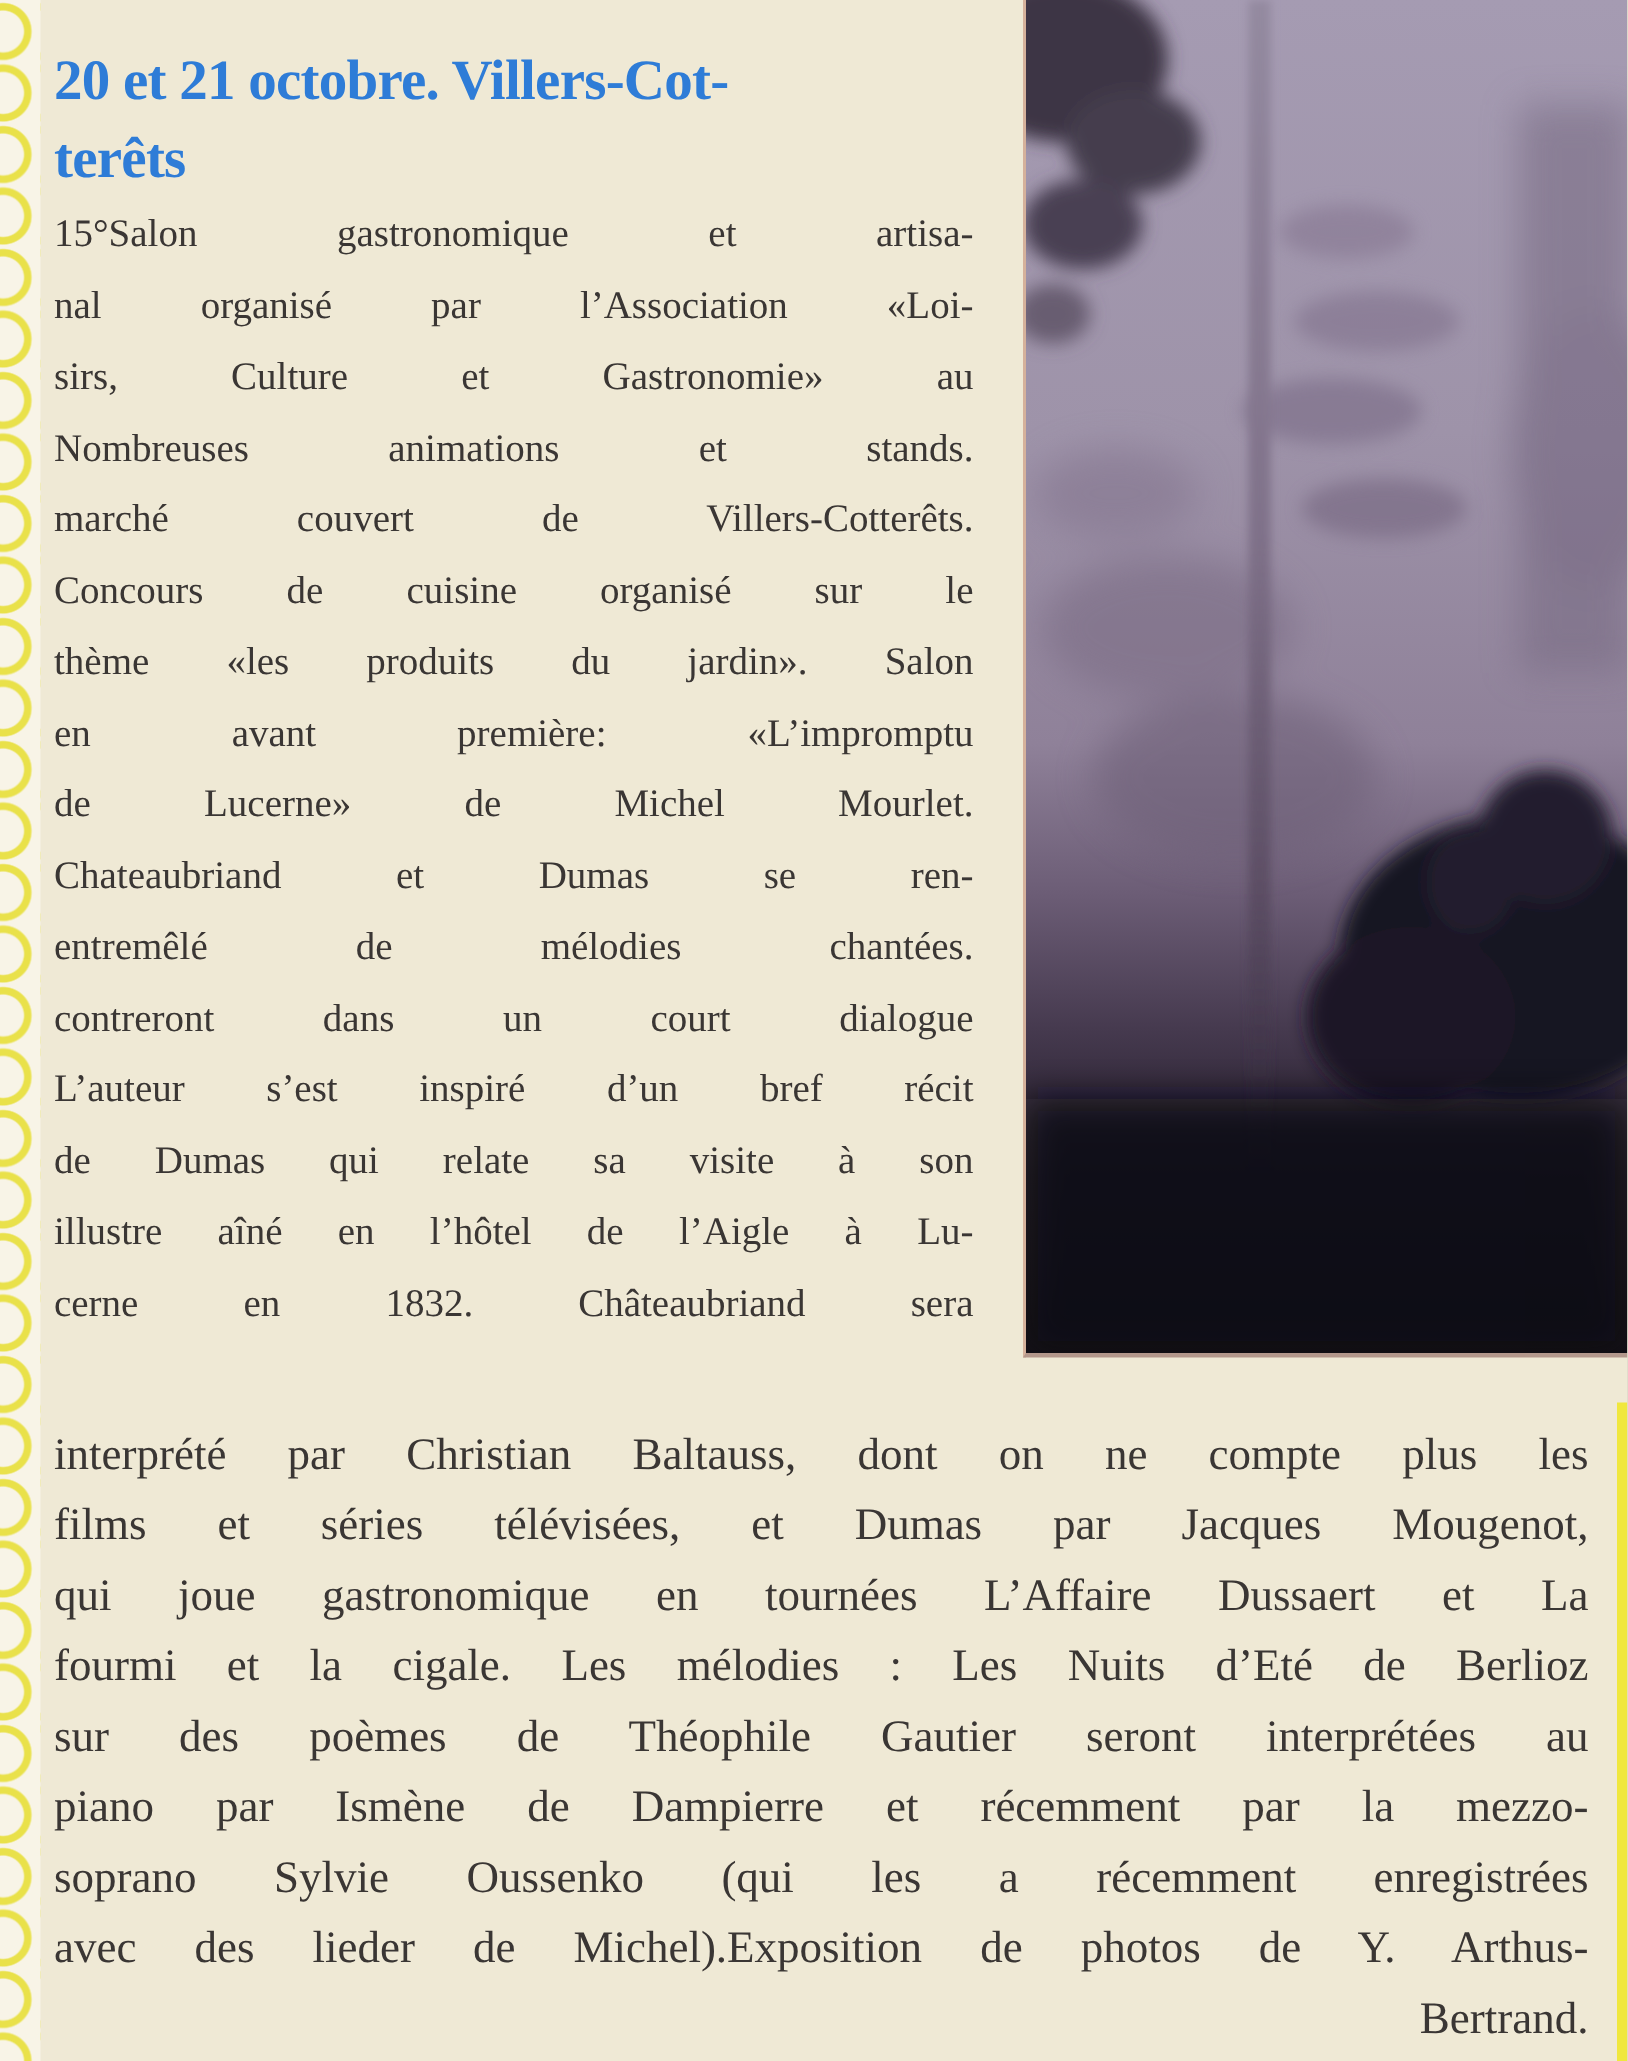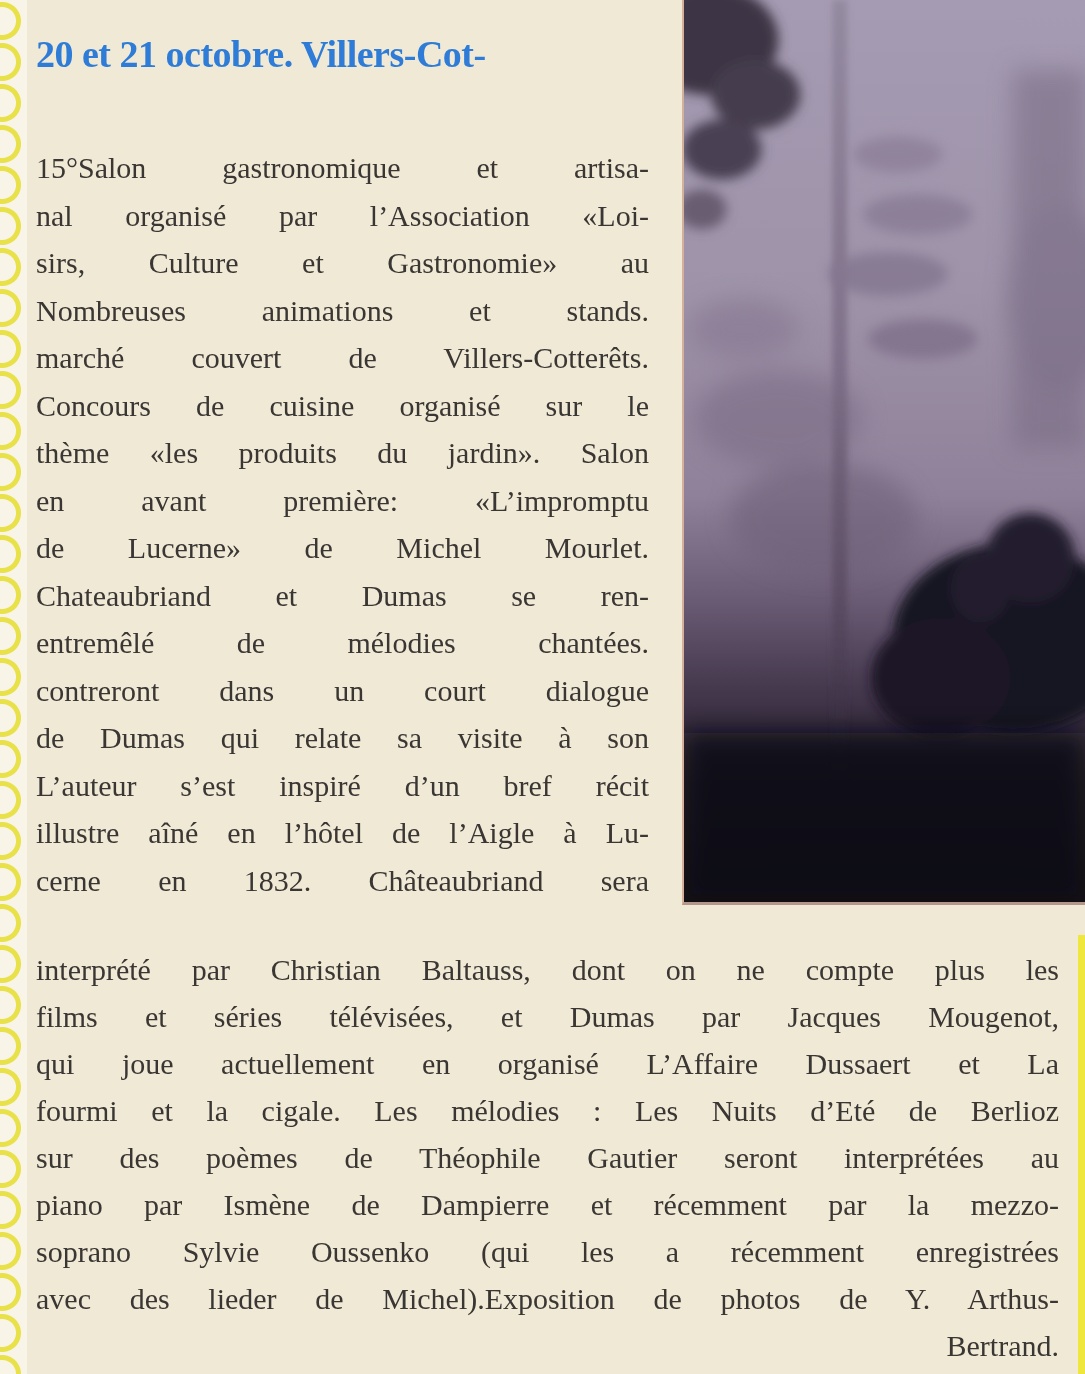"terêts" div { html: none -> <div>terêts</div> }
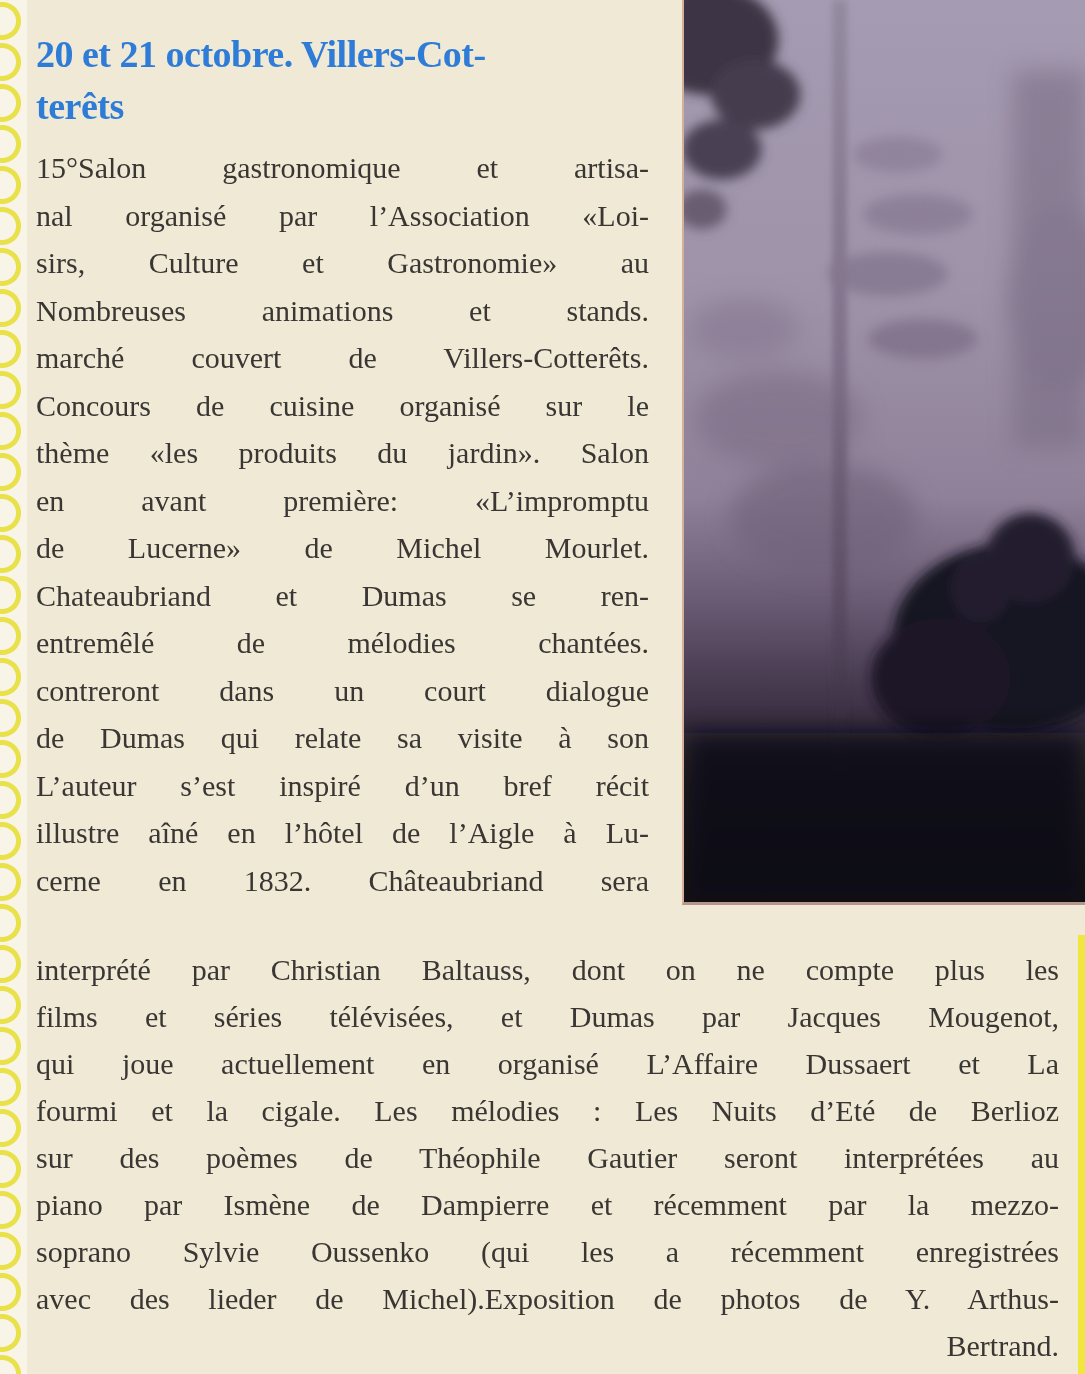"15°Salon gastronomique et artisa-" .col-text { font-size: 30px -> 26px; top: 144px -> 132px }
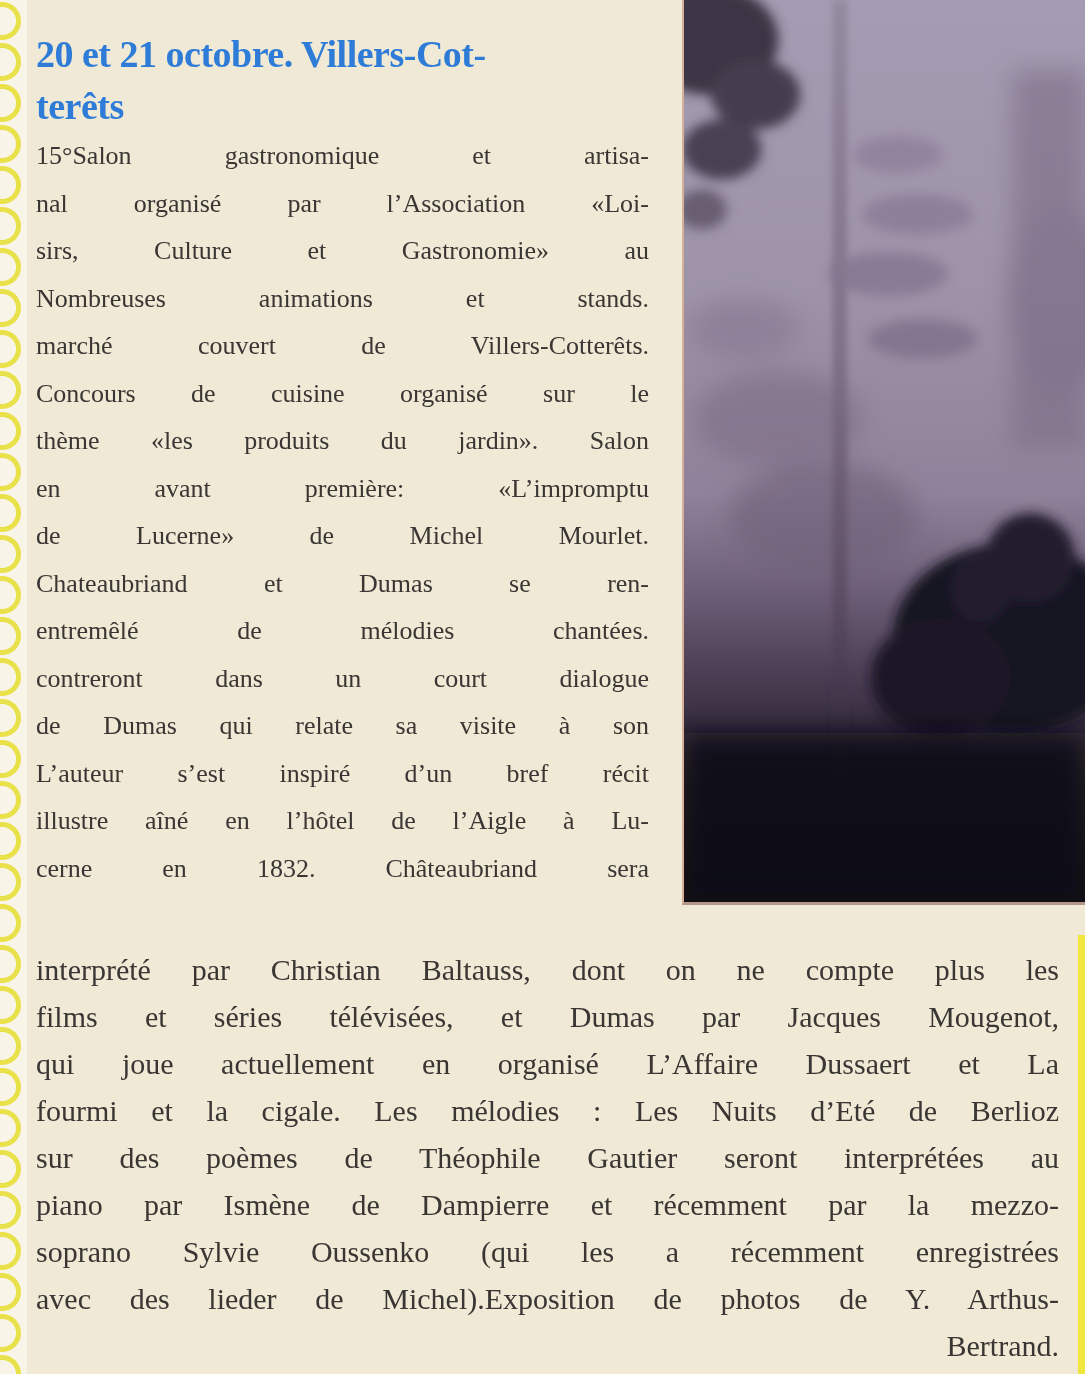"de Dumas qui relate sa" div.jline { order: before "L’auteur s’est inspiré d’un bref" -> after "L’auteur s’est inspiré d’un bref" }
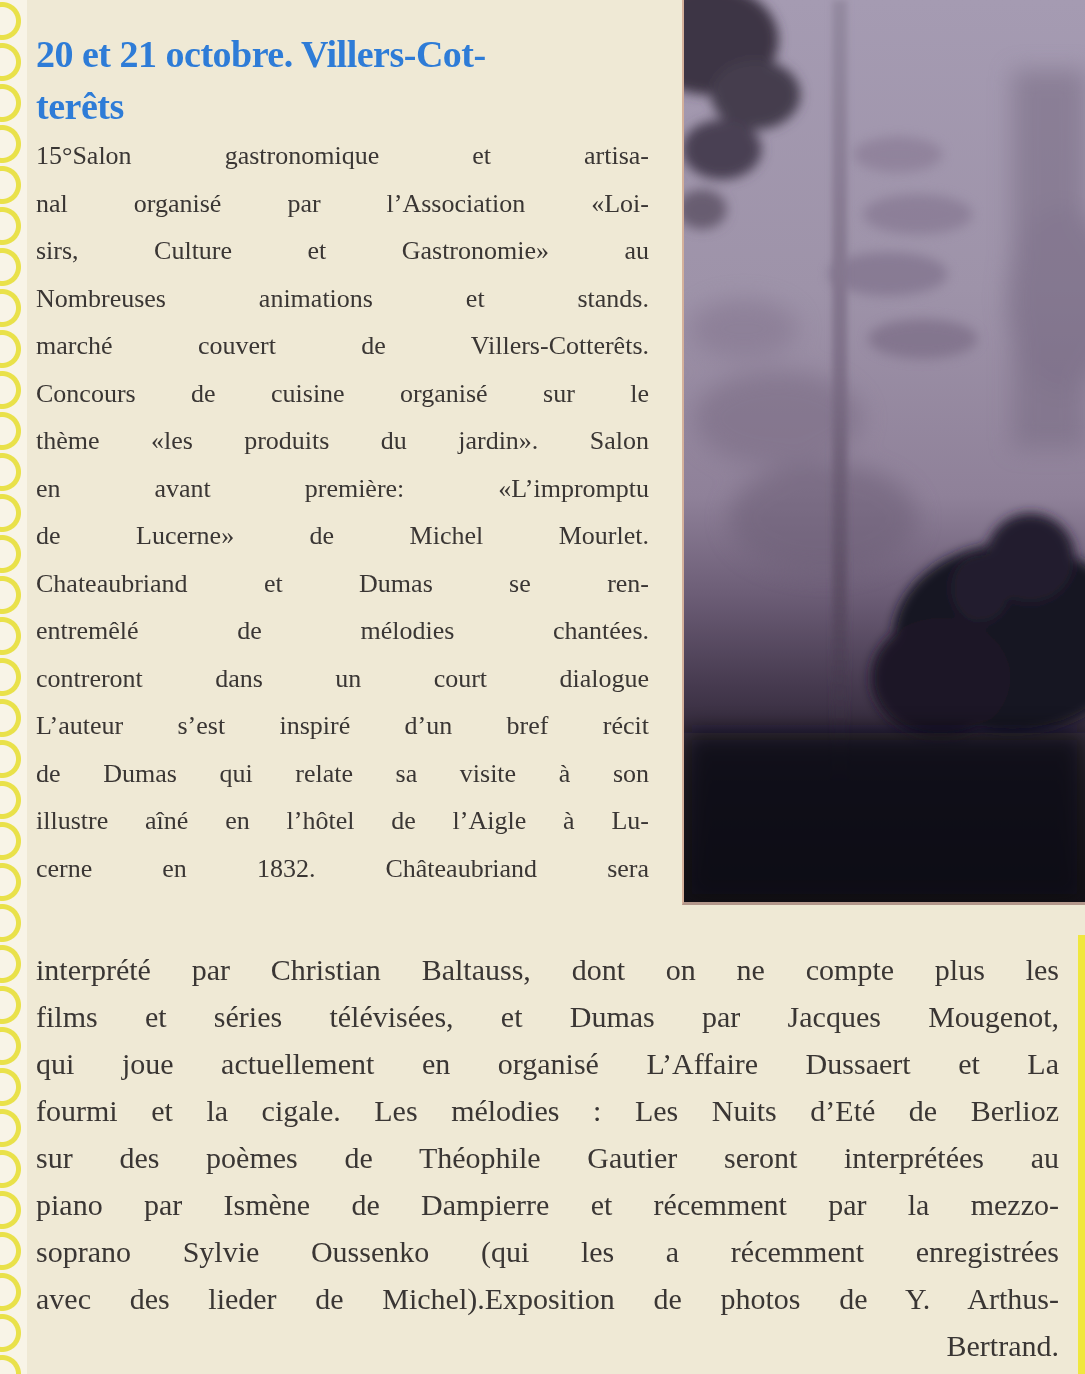"qui joue actuellement en organisé" div.jline { text: actuellement en organisé -> gastronomique en tournées }
